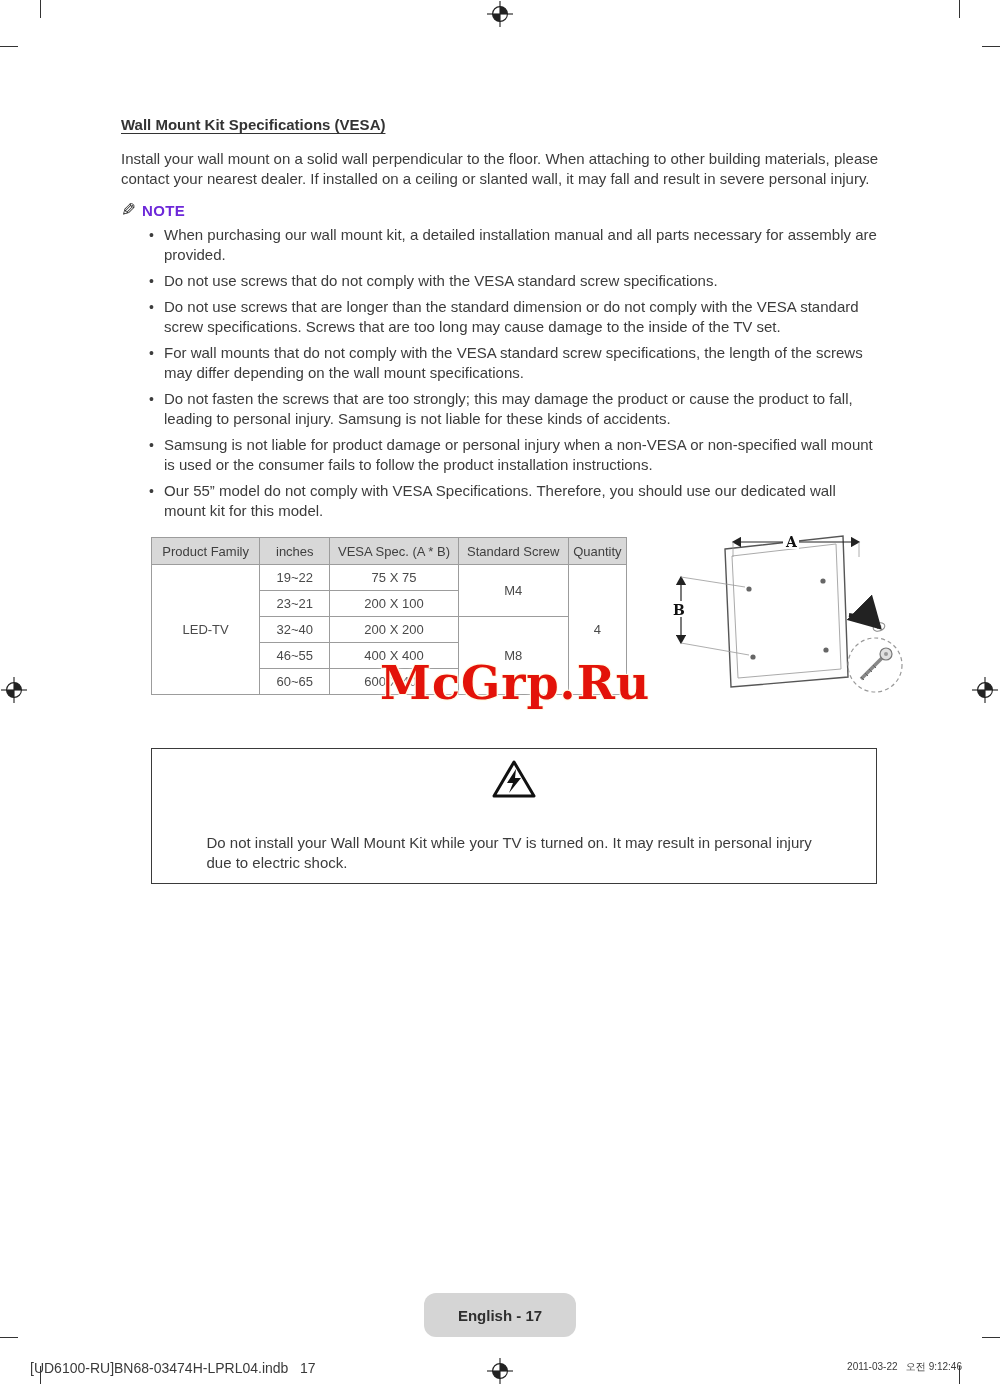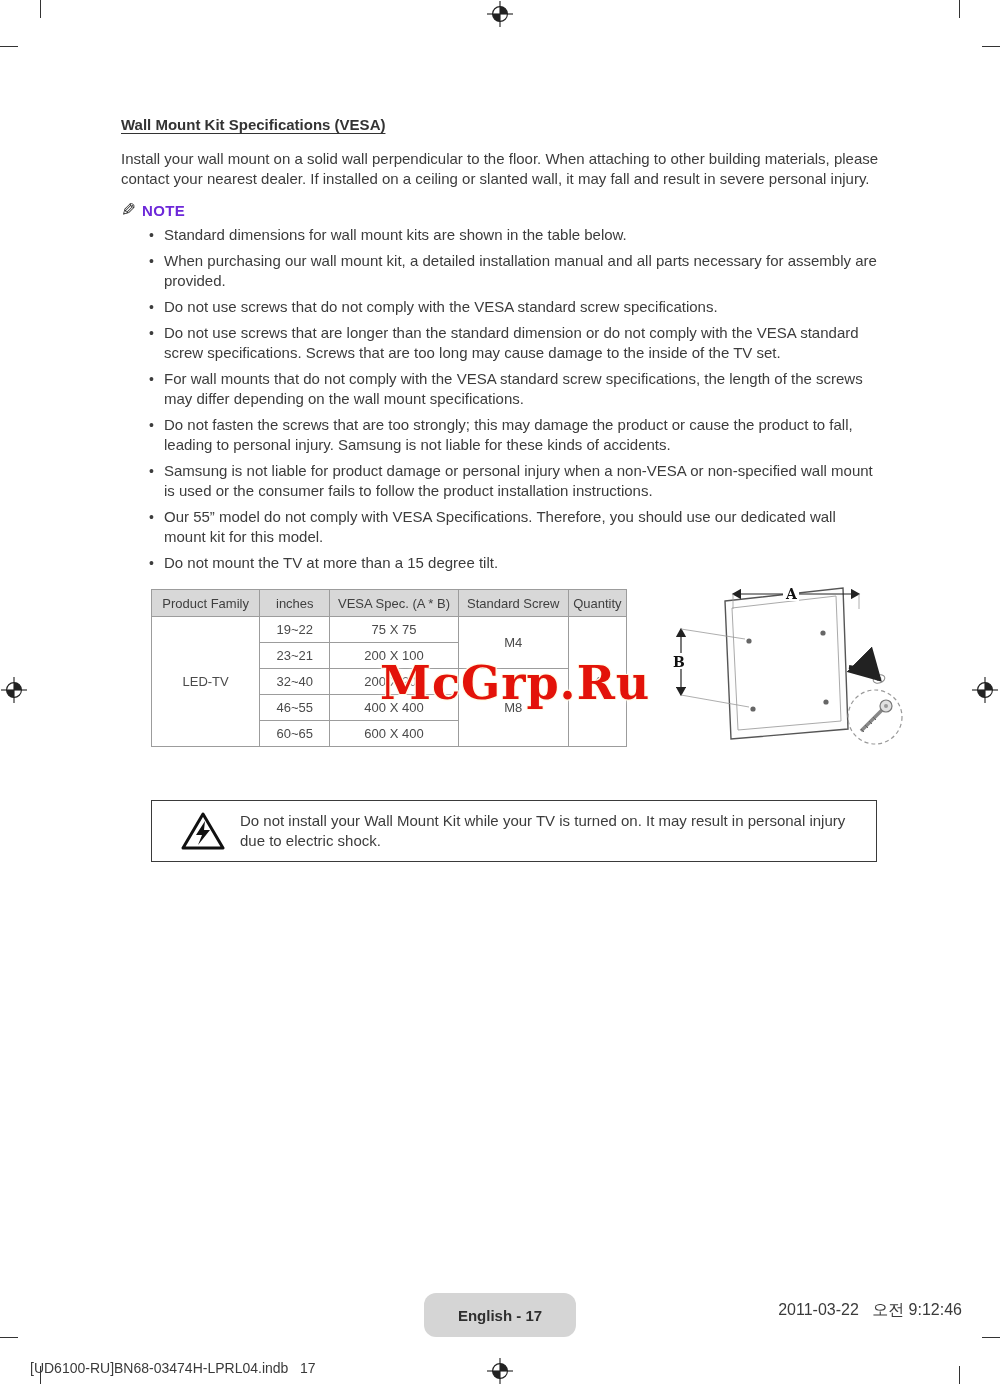"Standard dimensions for wall mount" li { html: <li>Standard dimensions for wall mount kits are shown in the table below.</li> -> none }
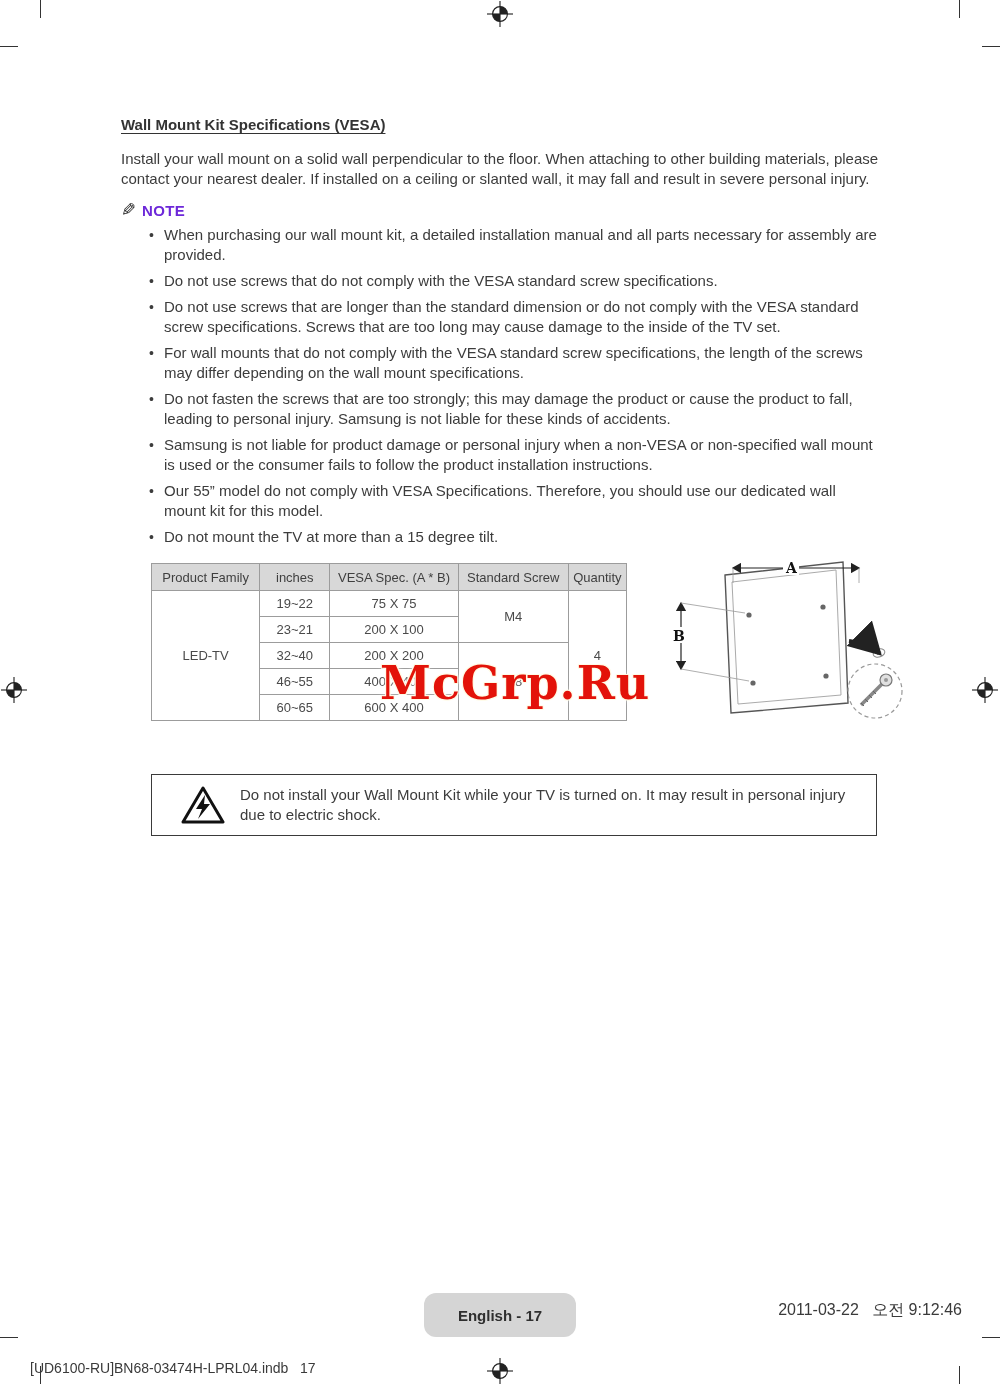"Do not mount the TV" li { html: <li>Do not mount the TV at more than a 15 degree tilt.</li> -> none }
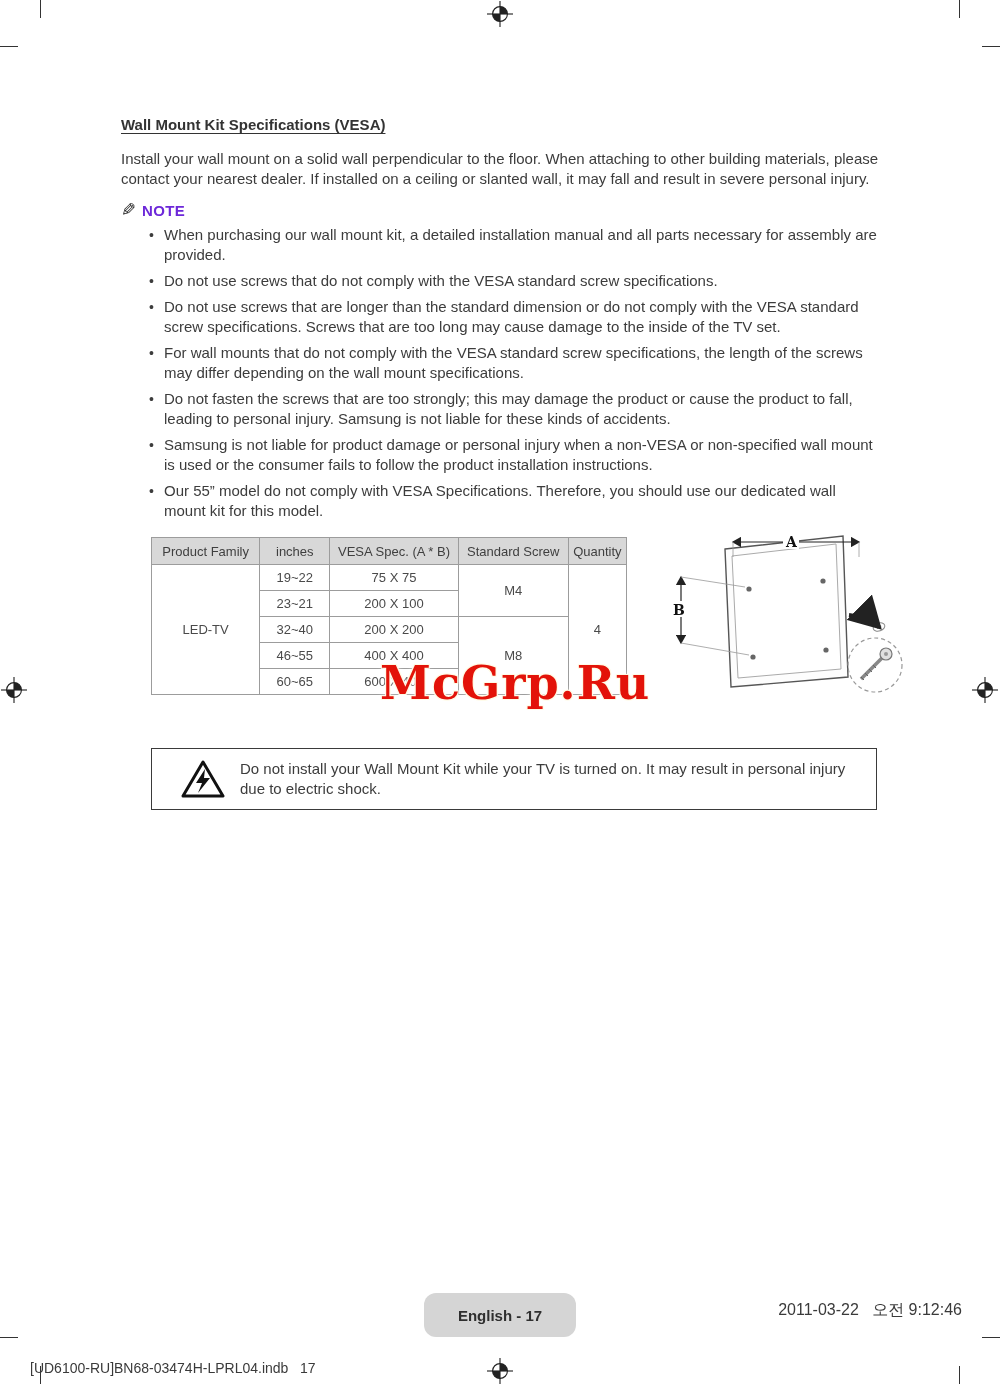"Do not install your Wall" .warning-box { flex-direction: none -> column }
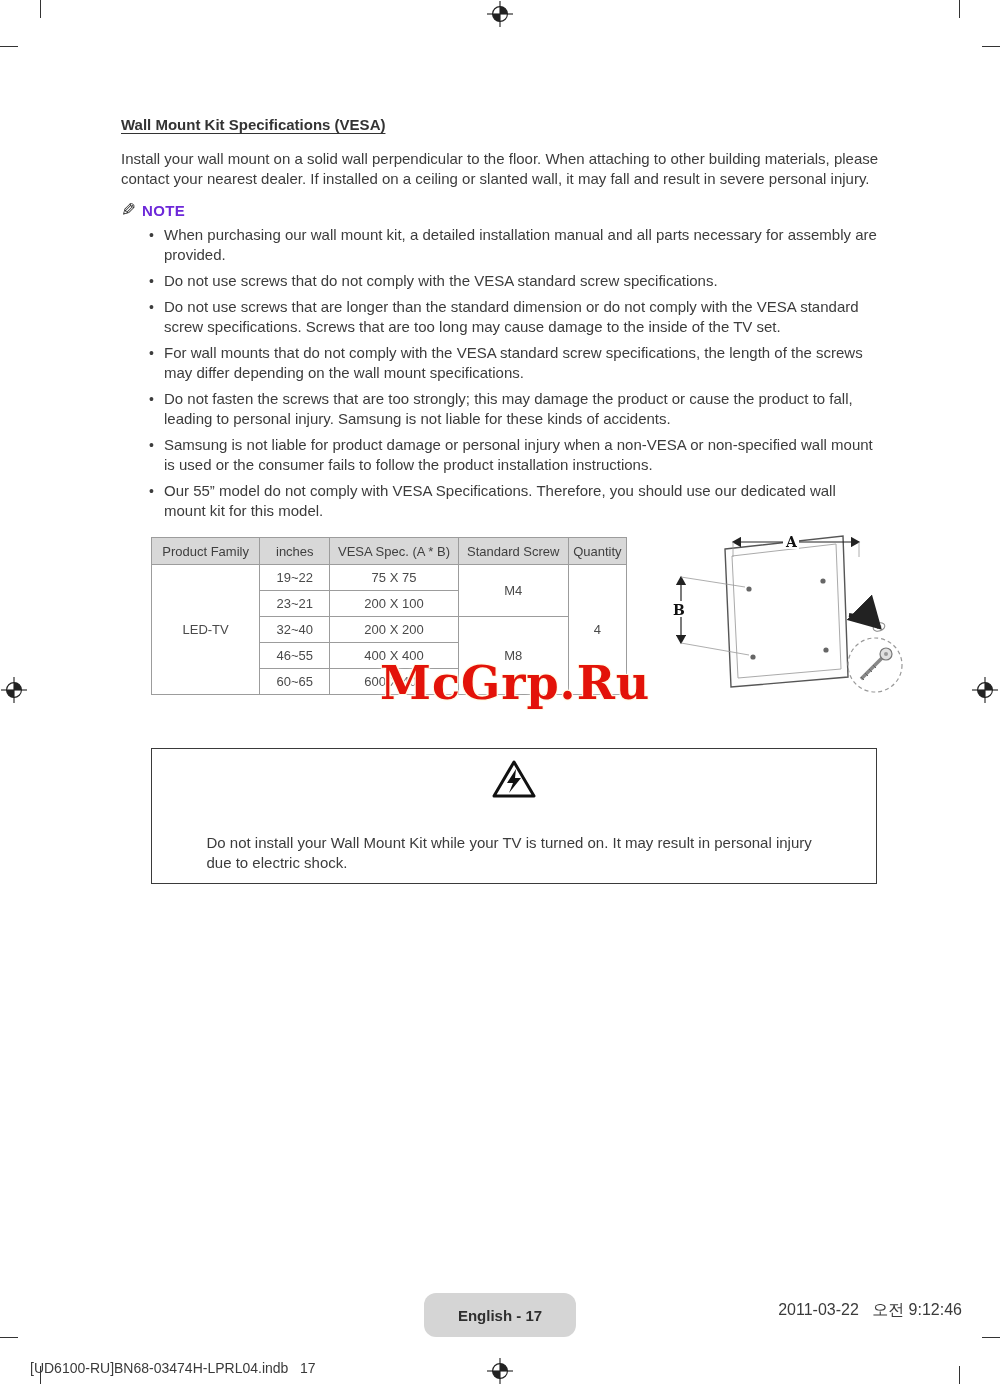"2011-03-22 오전 9:12:46" .print-right { font-size: 16px -> 10px; top: 1300px -> 1360px }
